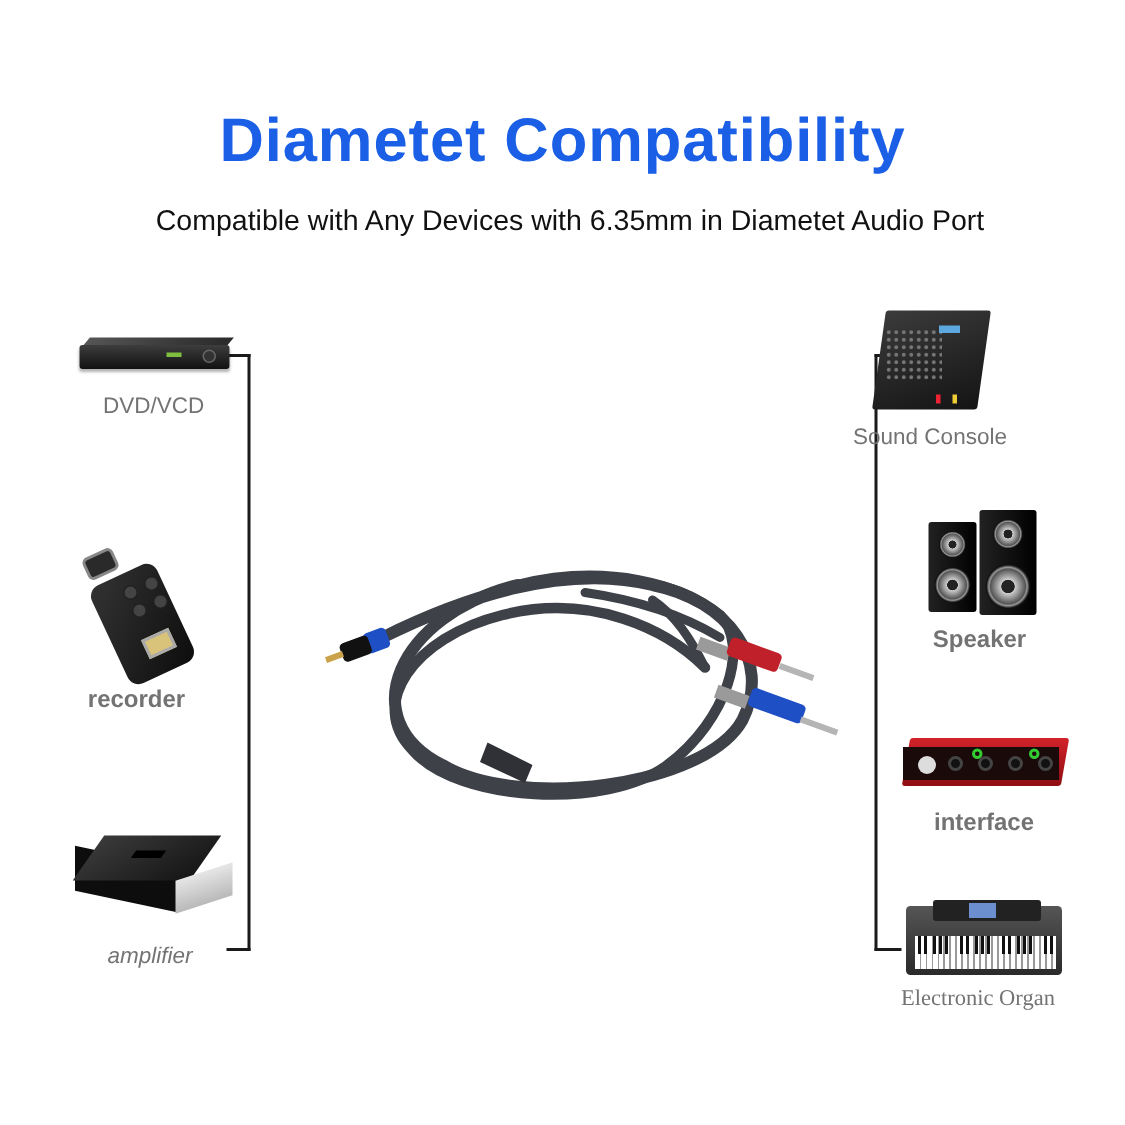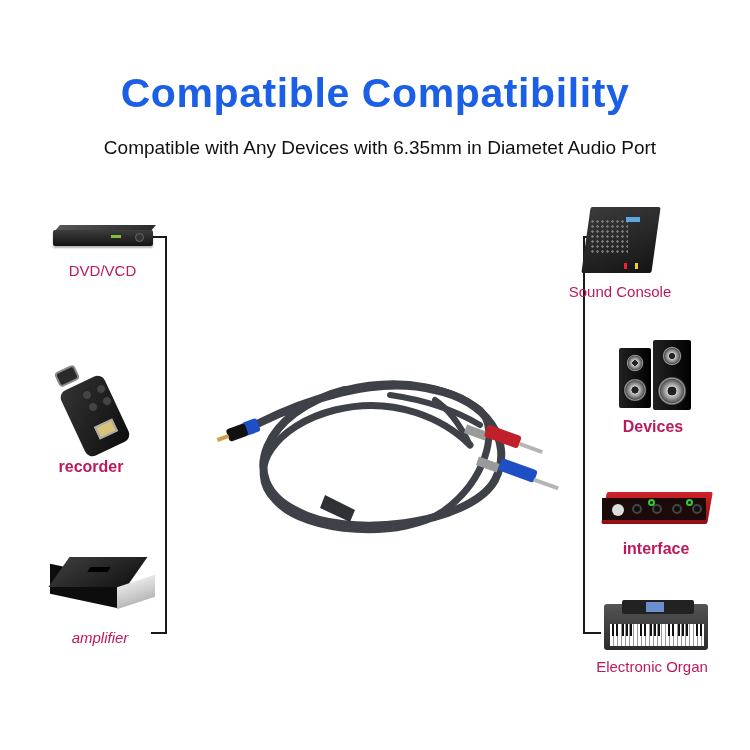"Compatible Compatibility" div.title { text: Compatible -> Diametet }
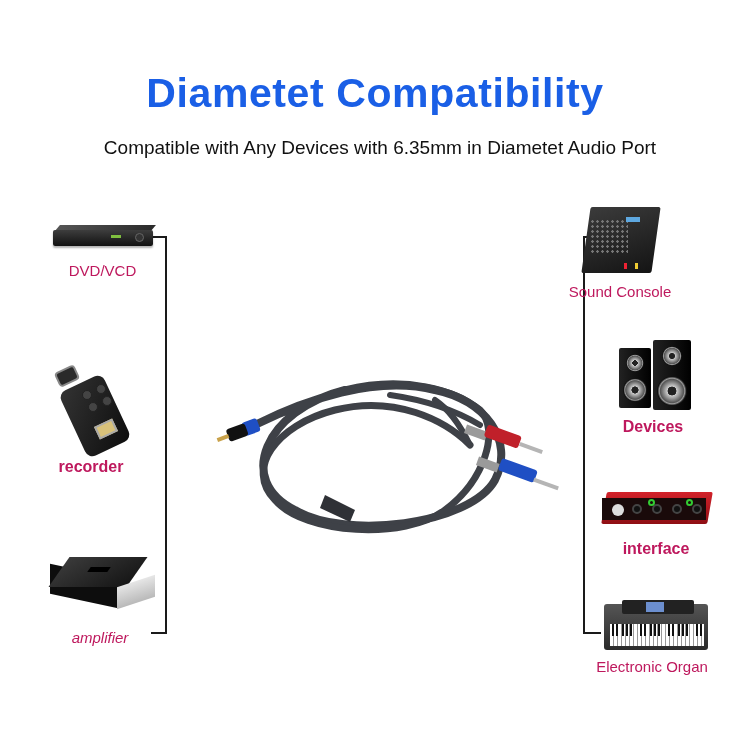"DVD/VCD" .device .label { color: #be185d -> #737373 }
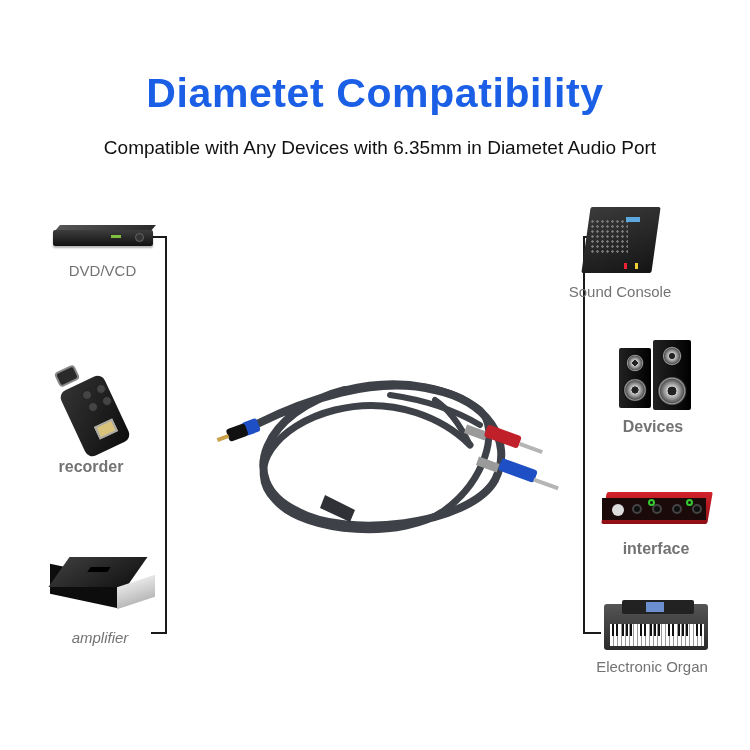"Devices" span.label { text: Devices -> Speaker }
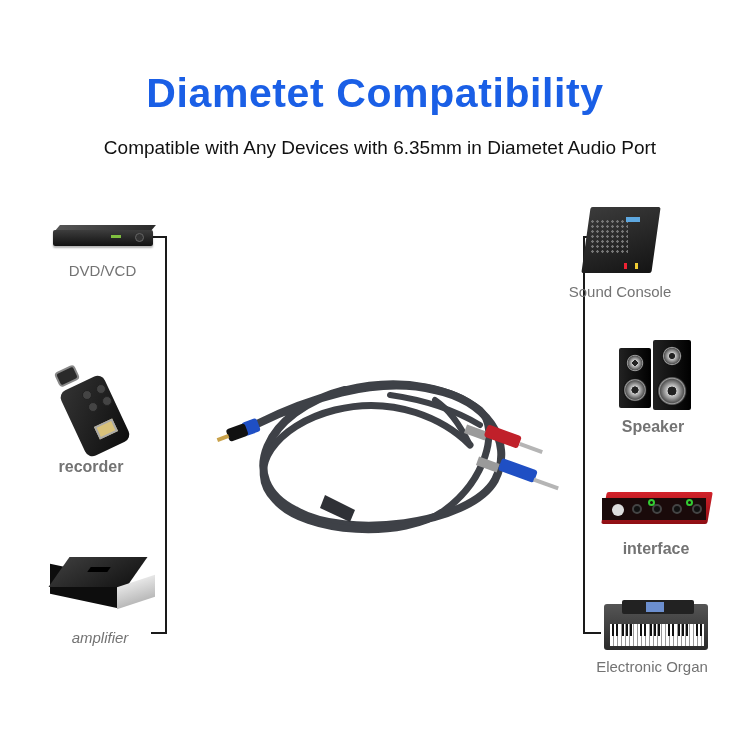"Electronic Organ" .organ .label { font-family: none -> Liberation Serif, serif }
